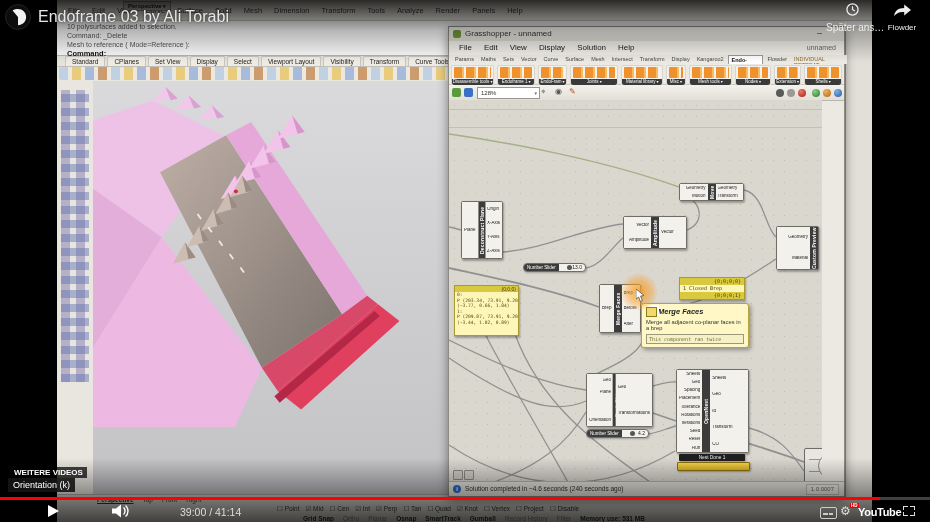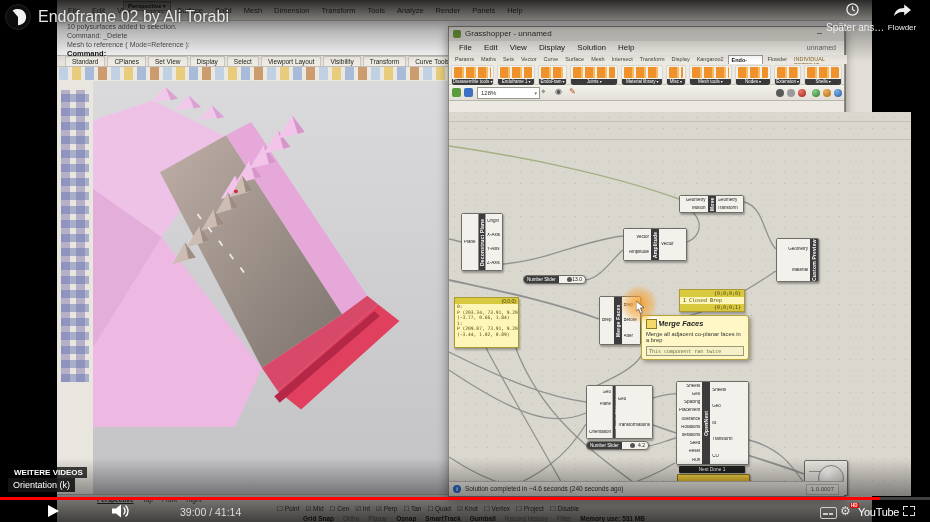"Endoframe 02 by Ali Torabi" div { text: 02 -> 03 }
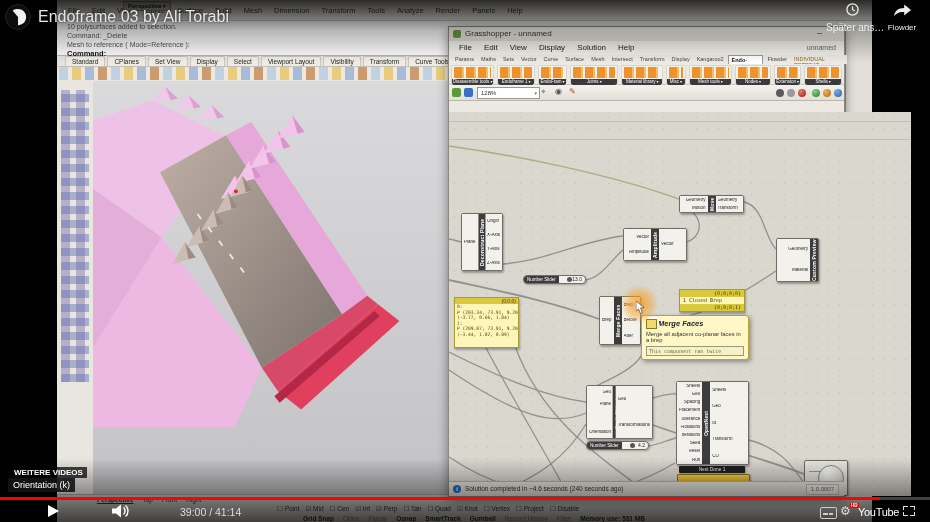"Merge Faces" #gh-canvas { top: 85px -> 73px; width: 462px -> 373px }
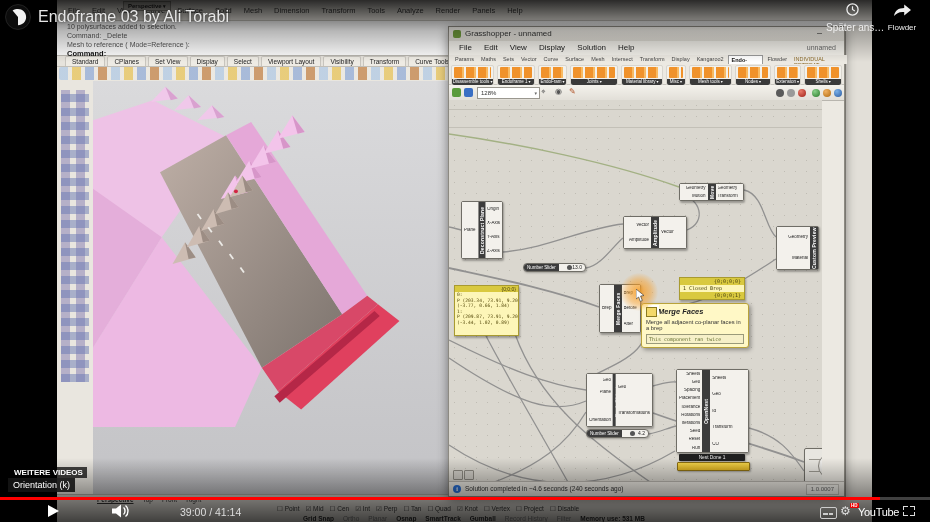"YouTube" #yt-logo { font-weight: normal -> bold }
